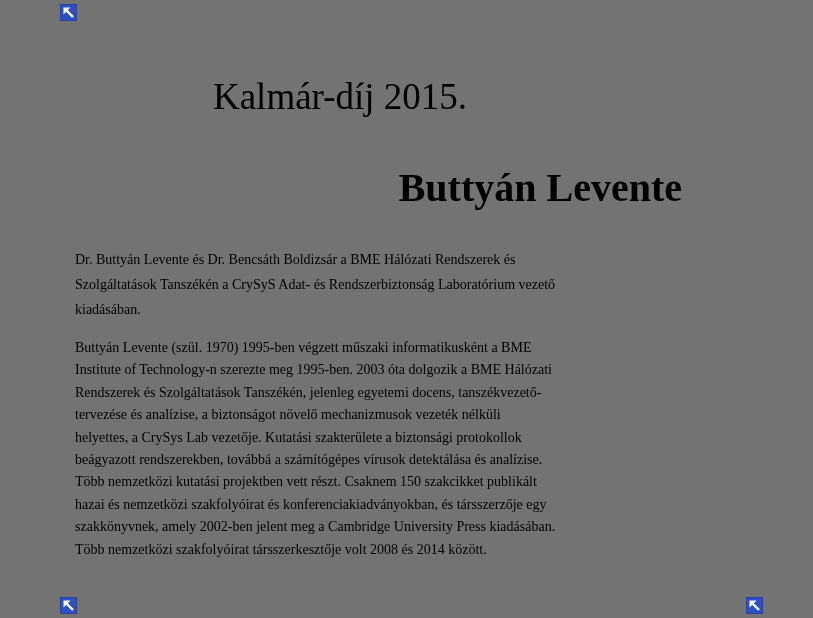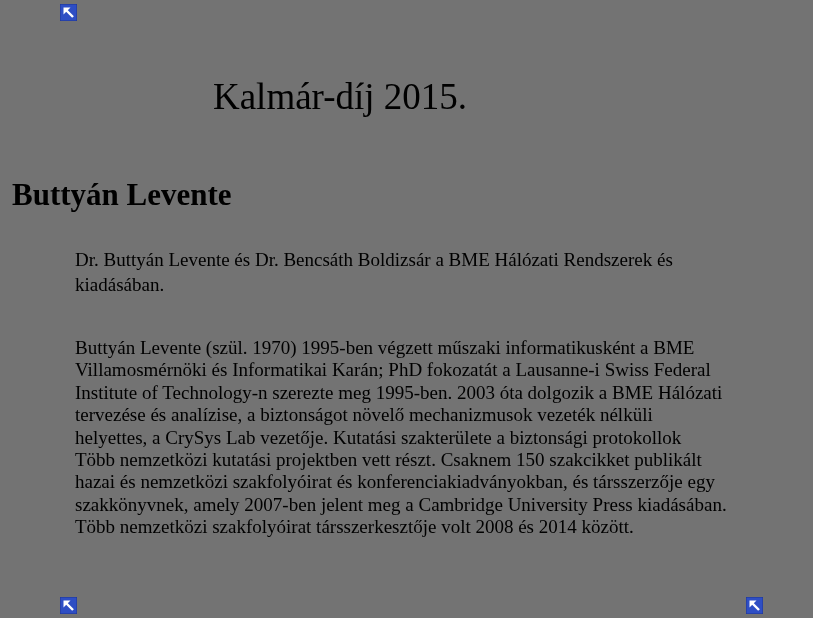"Buttyán Levente" .subtitle { font-size: 31px -> 40px; margin: 12px -> 0; text-align: left -> right }
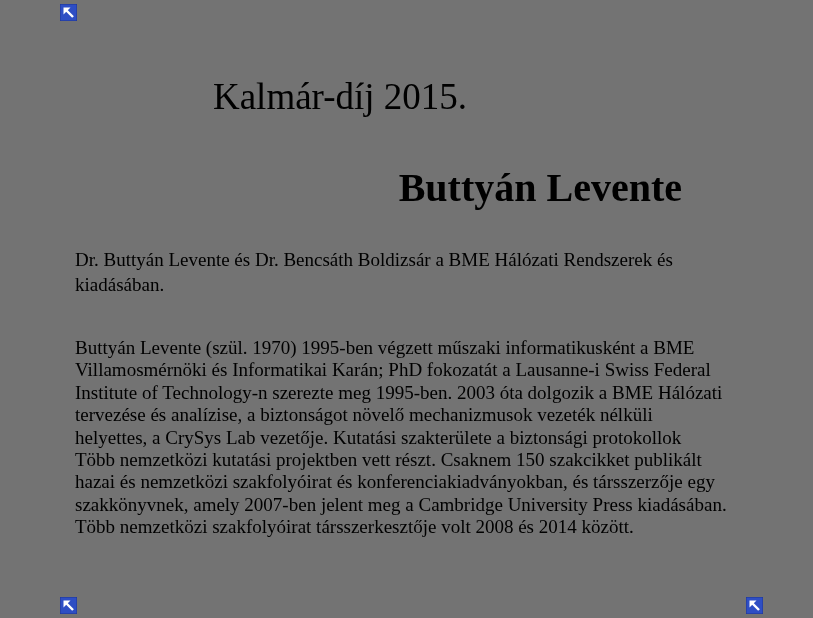"Dr. Buttyán Levente és Dr." .para { font-size: 19px -> 14px }
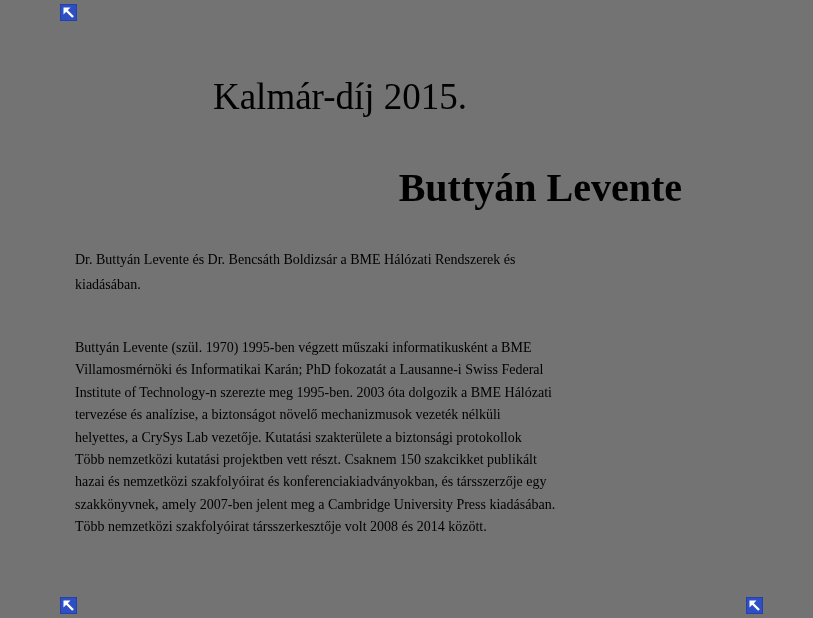"Szolgáltatások Tanszékén a CrySyS Adat-" div.line { html: none -> <div>Szolgáltatások Tanszékén a CrySyS Adat- és Rendszerbiztonság Laboratórium vezető</div> }
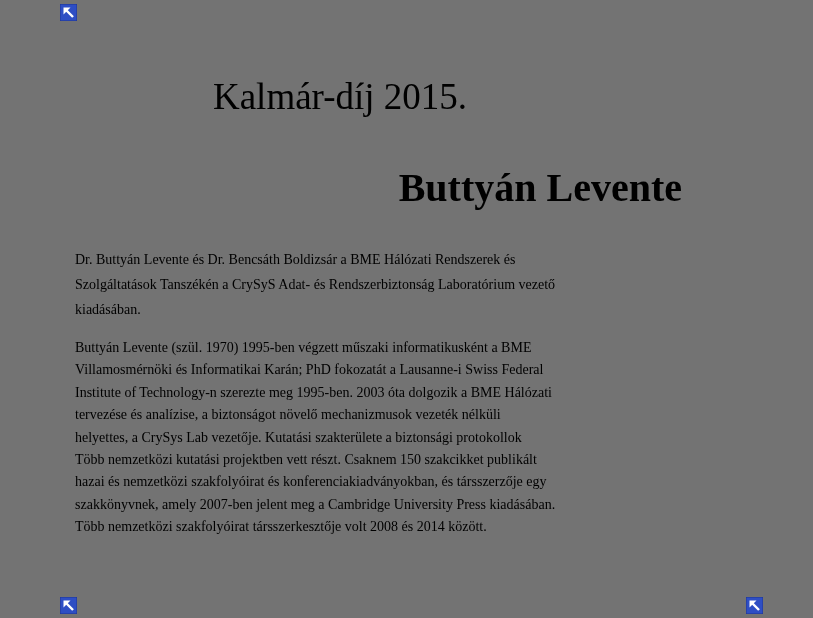"Villamosmérnöki és Informatikai Karán;" div.line { html: <div>Villamosmérnöki és Informatikai Karán; PhD fokozatát a Lausanne-i Swiss Federal</div> -> none }
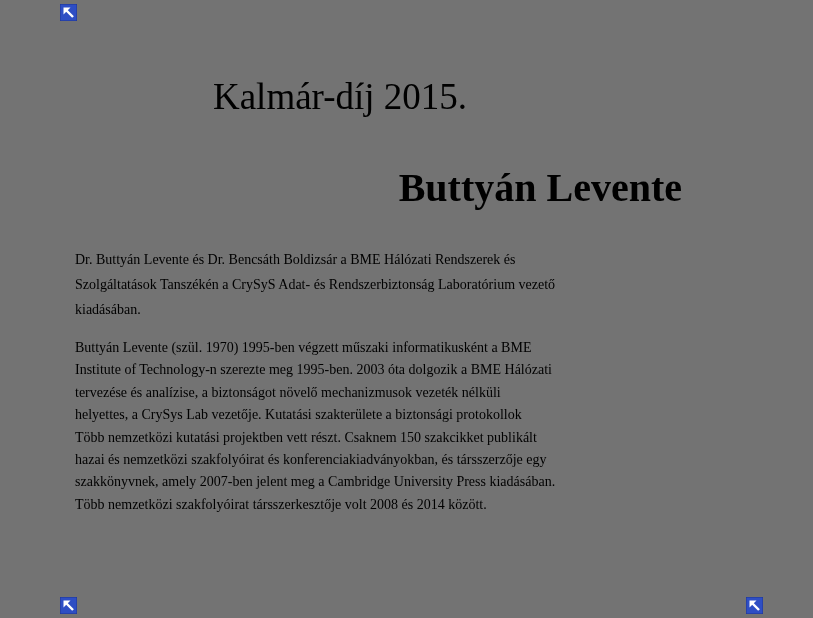"Rendszerek és Szolgáltatások Tanszékén," div.line { html: none -> <div>Rendszerek és Szolgáltatások Tanszékén, jelenleg egyetemi docens, tanszékvezető-</div> }
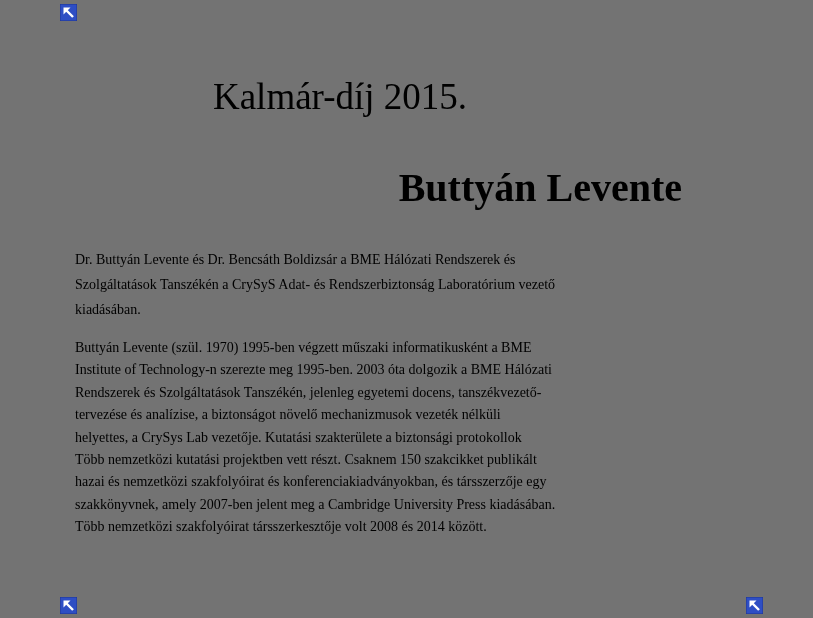"beágyazott rendszerekben, továbbá a" div.line { html: none -> <div>beágyazott rendszerekben, továbbá a számítógépes vírusok detektálása és analízise.</div> }
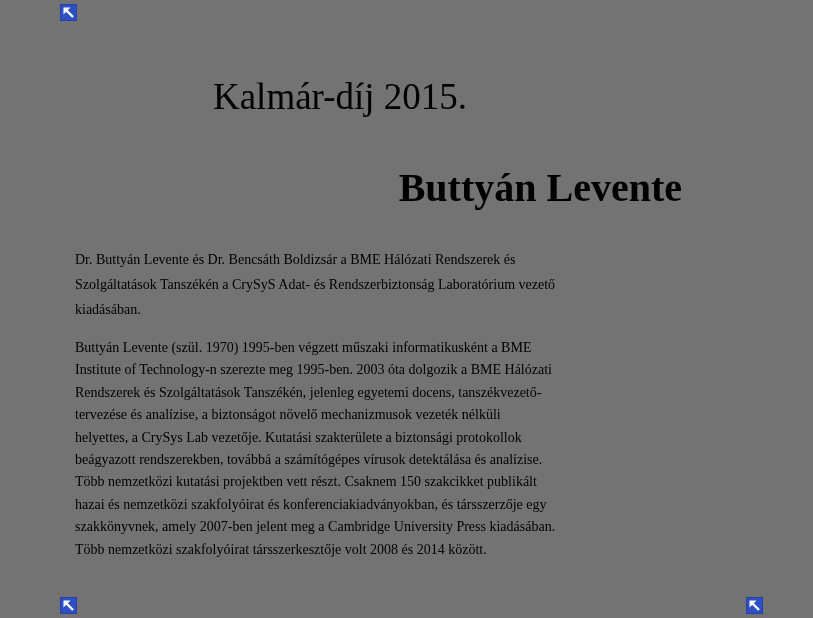"szakkönyvnek, amely 2007-ben jelent meg" div.line { text: 2007-ben -> 2002-ben }
